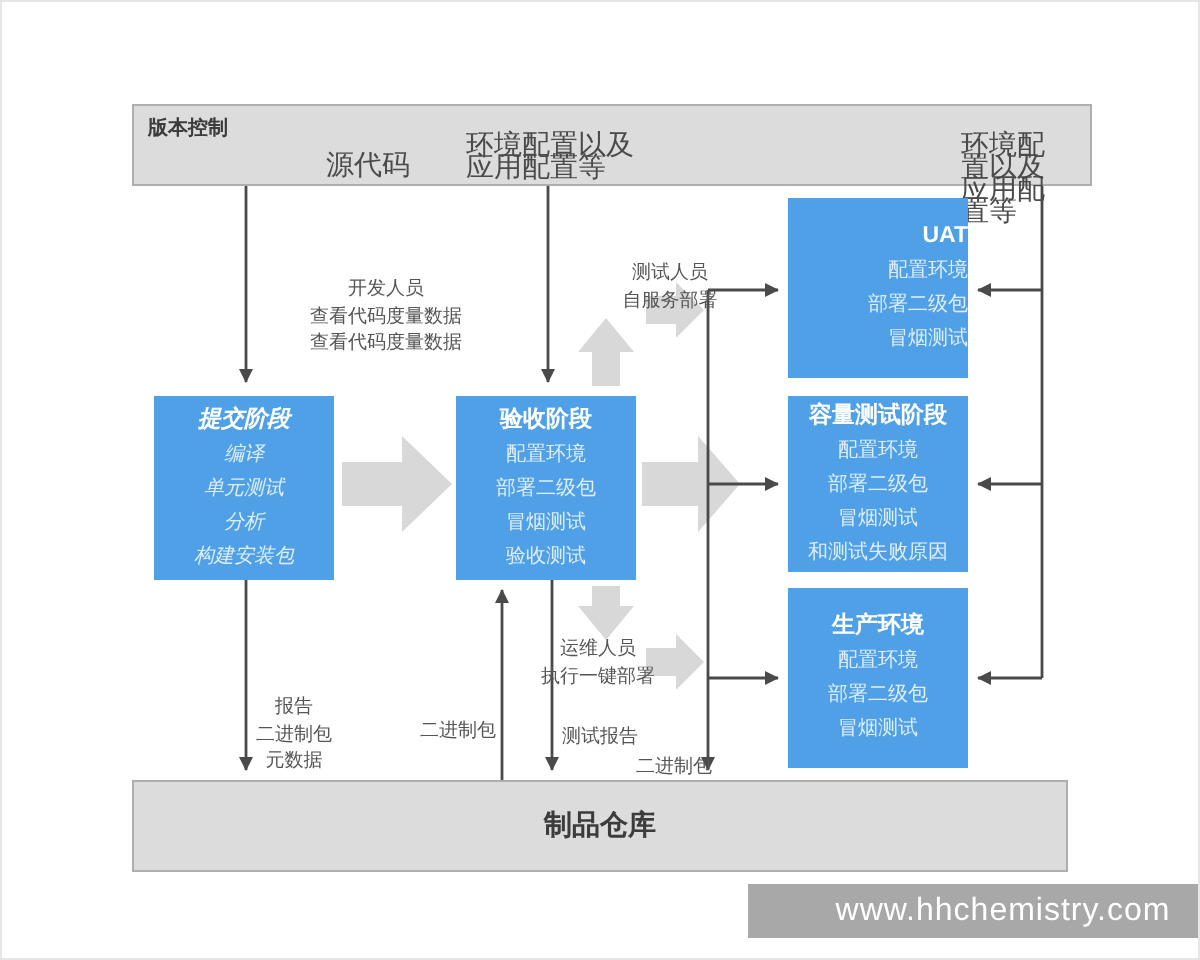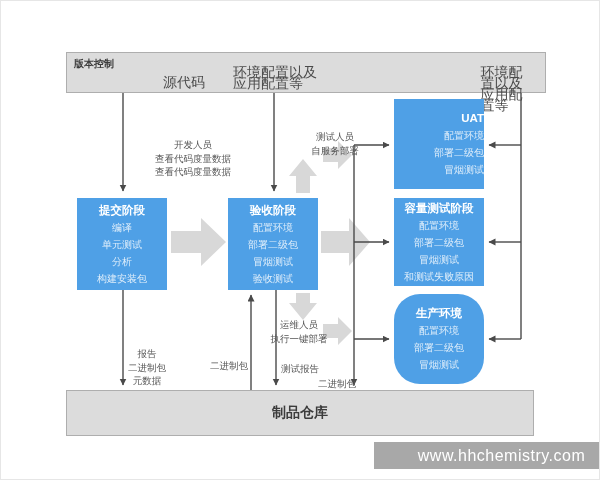"提交阶段" div.abs { font-style: none -> italic }
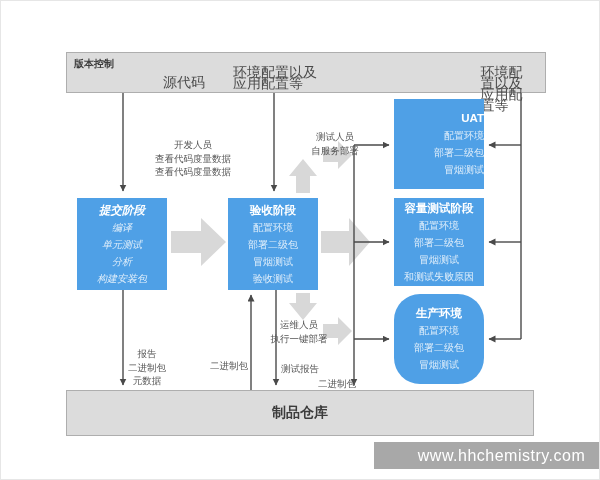"生产环境" div.abs { border-radius: 26px -> none }
